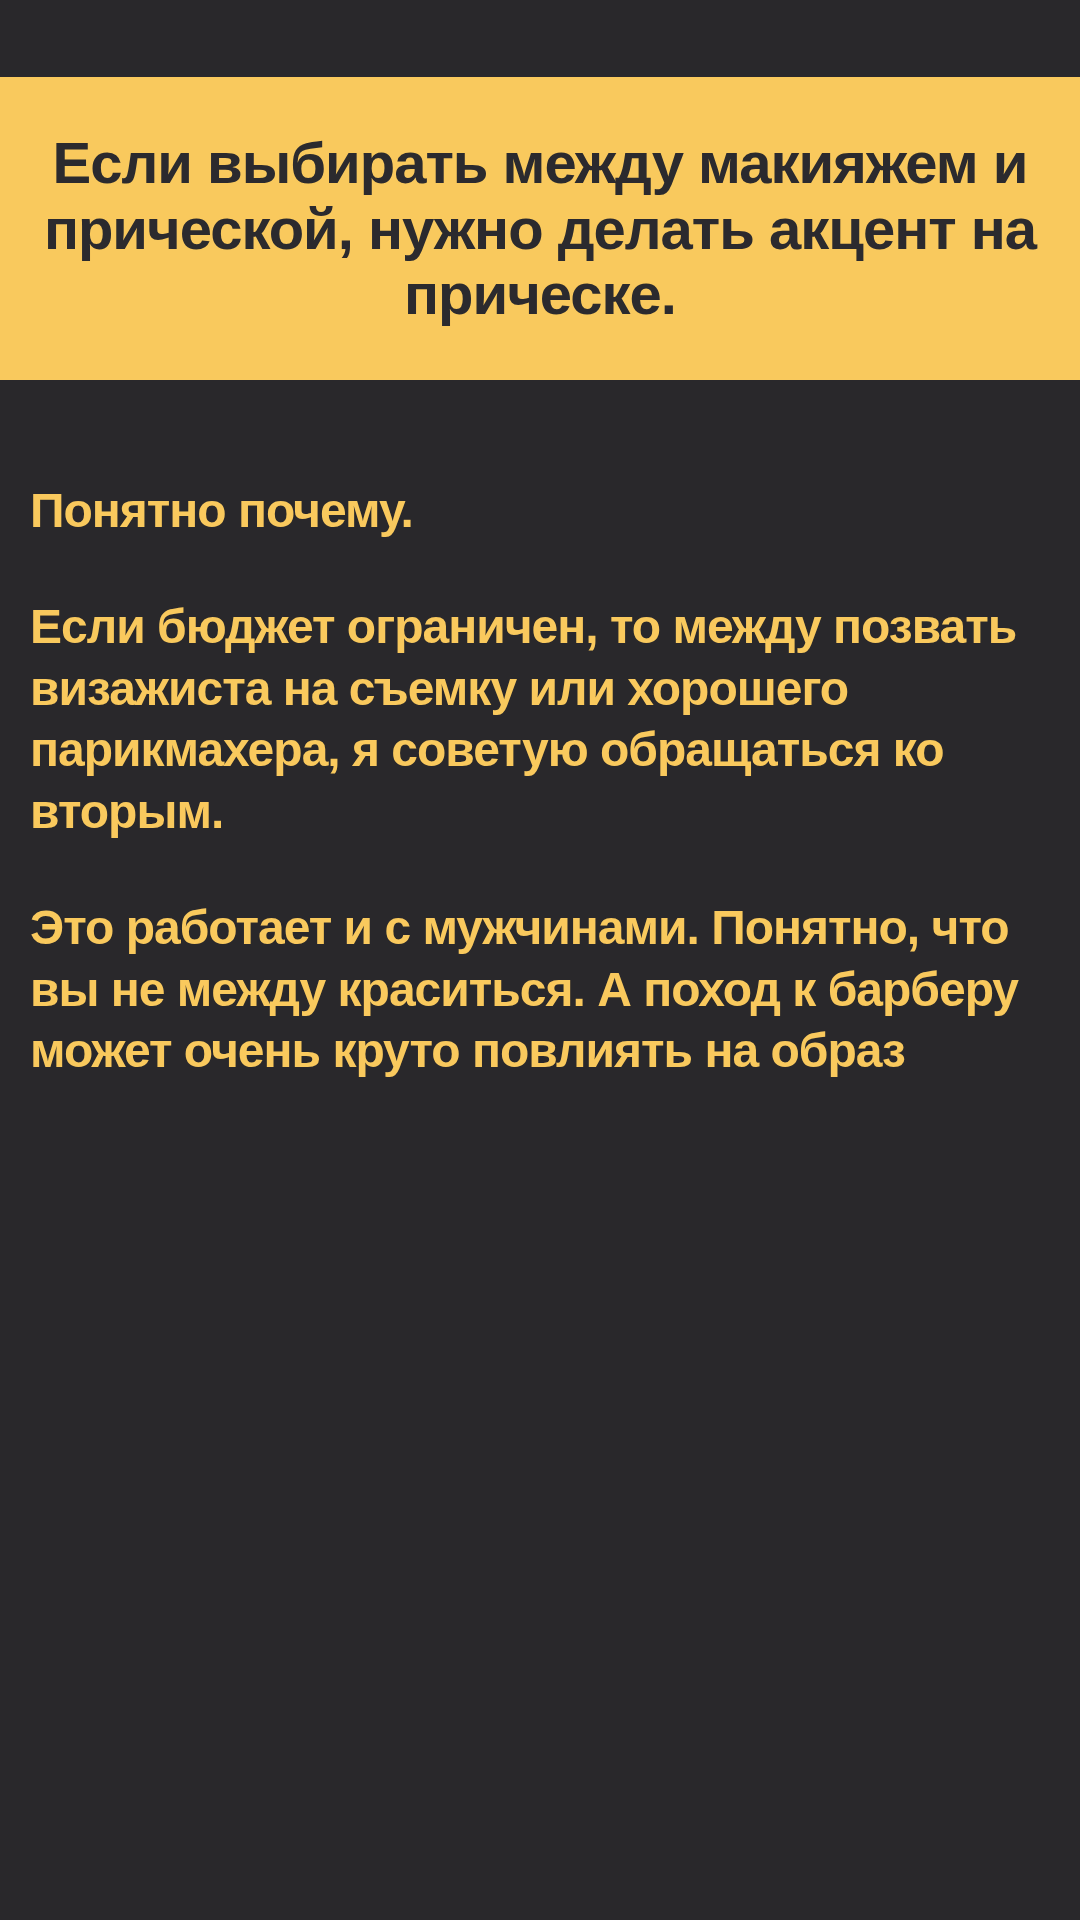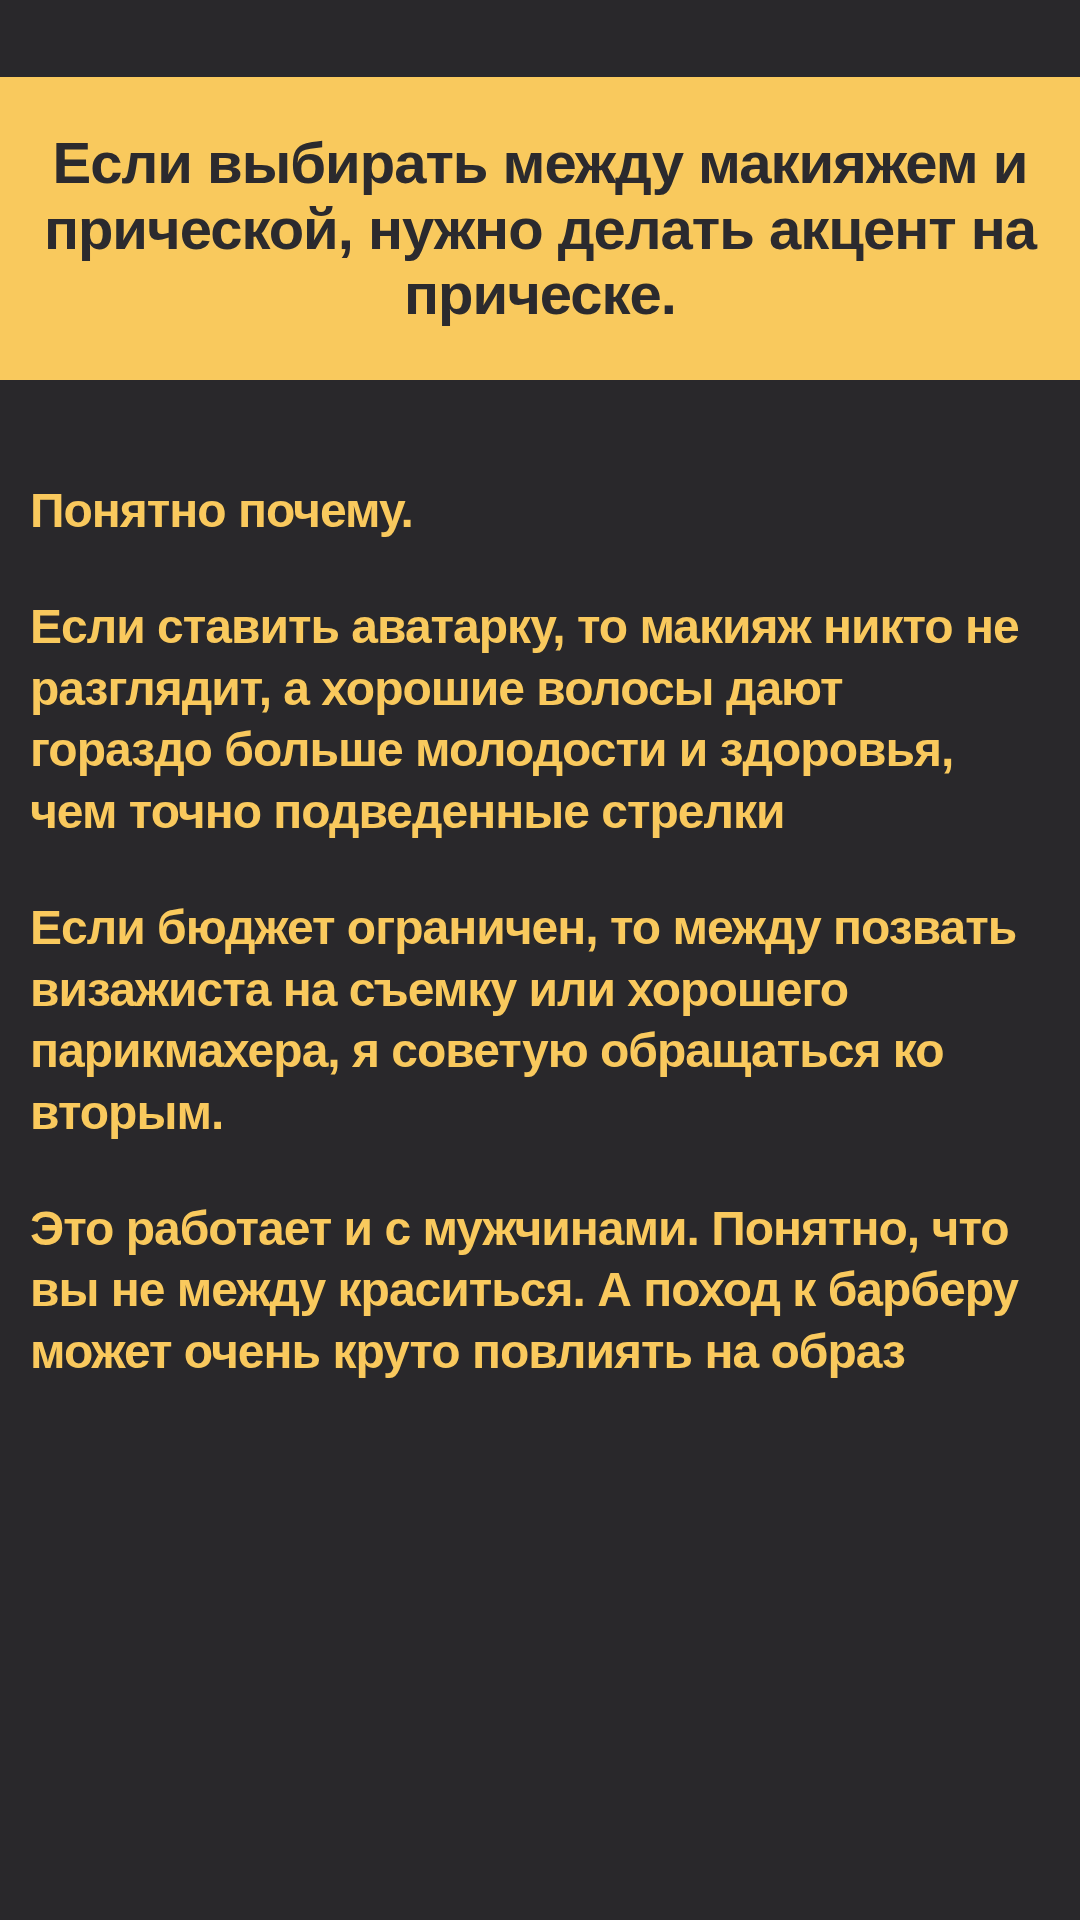"Если ставить аватарку, то макияж" p { html: <p>Если ставить аватарку, то макияж никто не разглядит, а хорошие волосы дают гораздо больше молодости и здоровья, чем точно подведенные стрелки</p> -> none }
